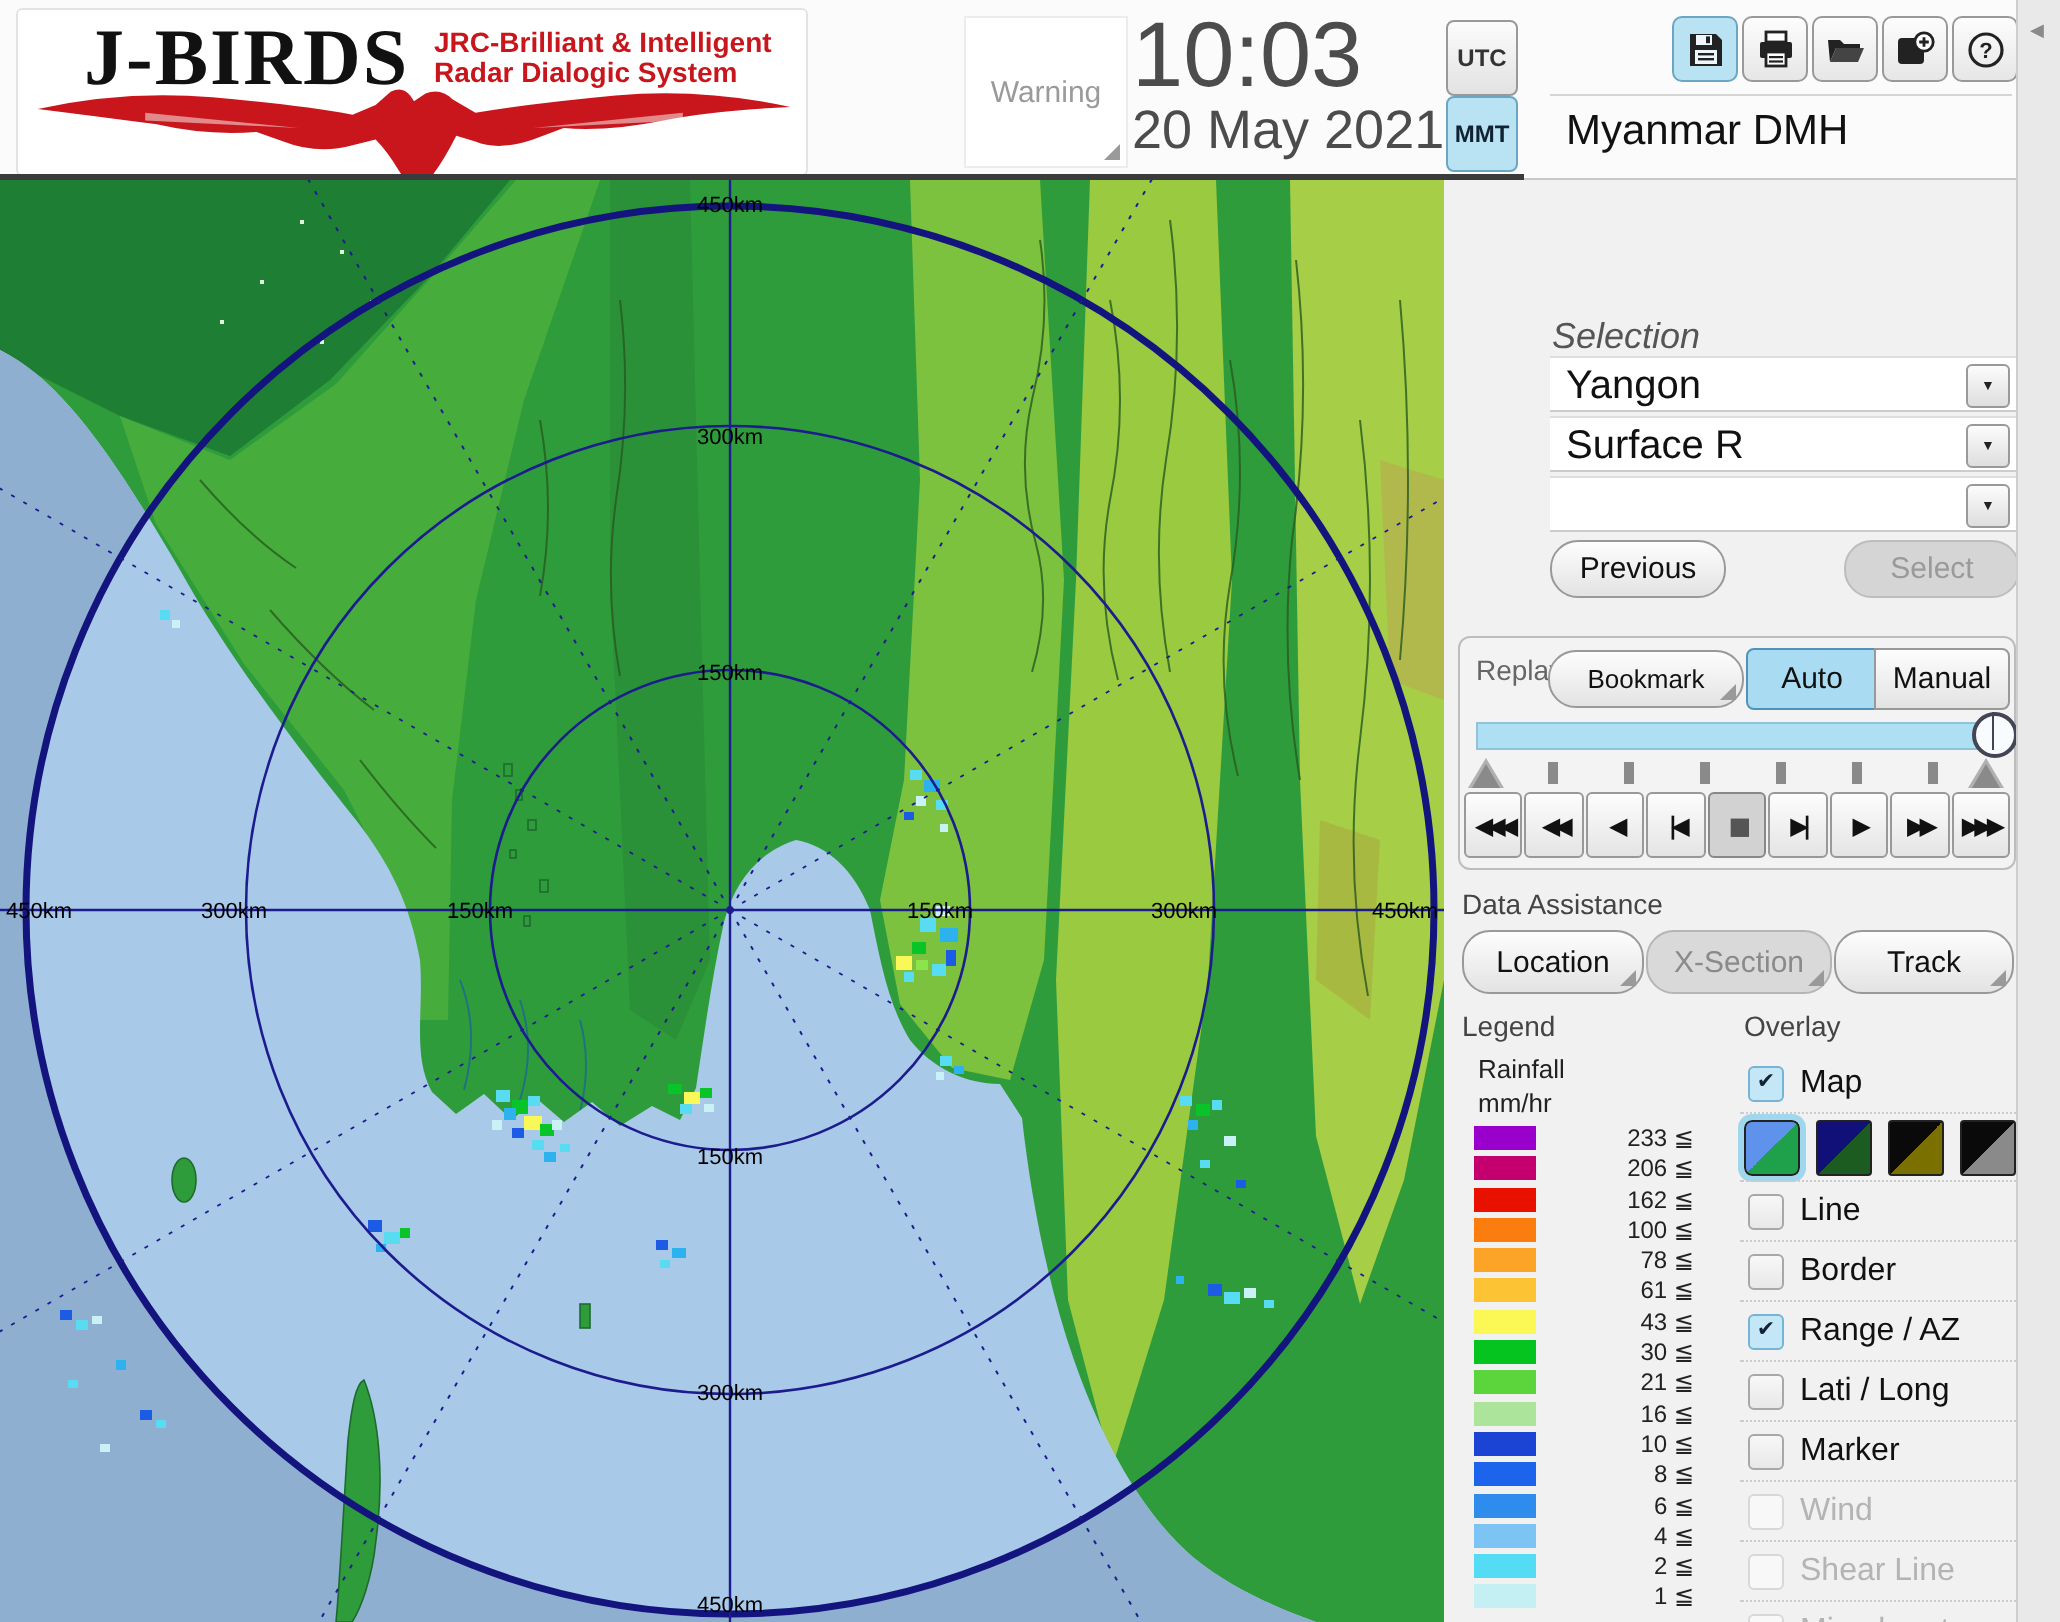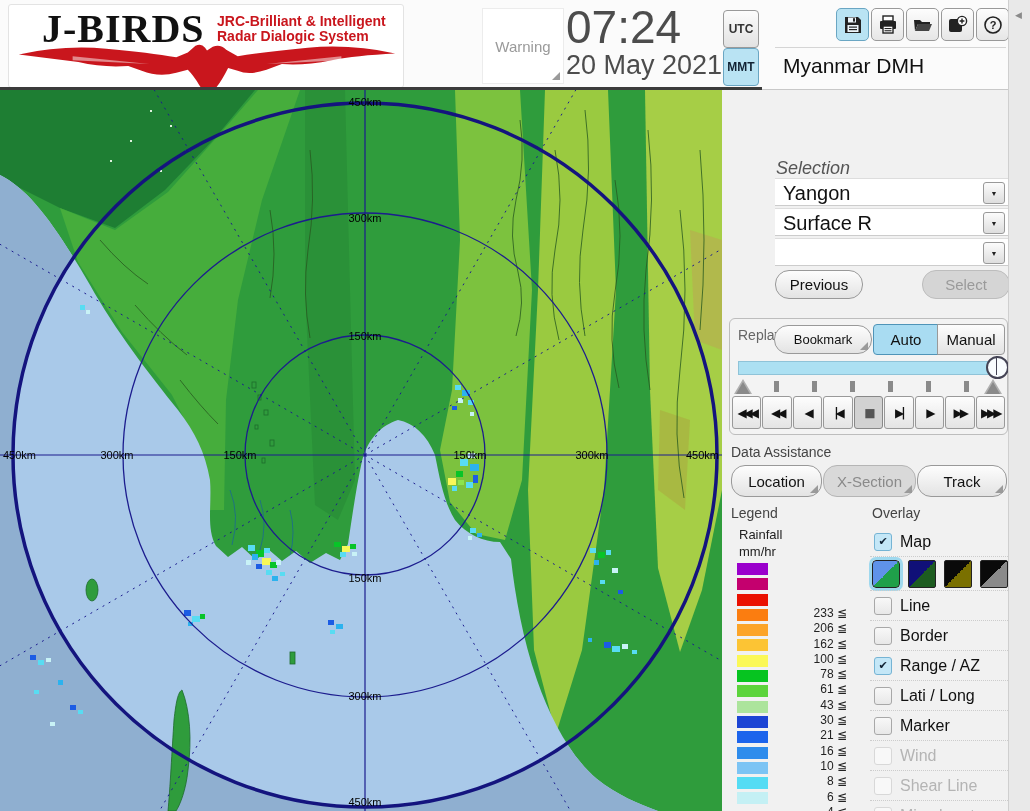"07:24" div { text: 07:24 -> 10:03 }
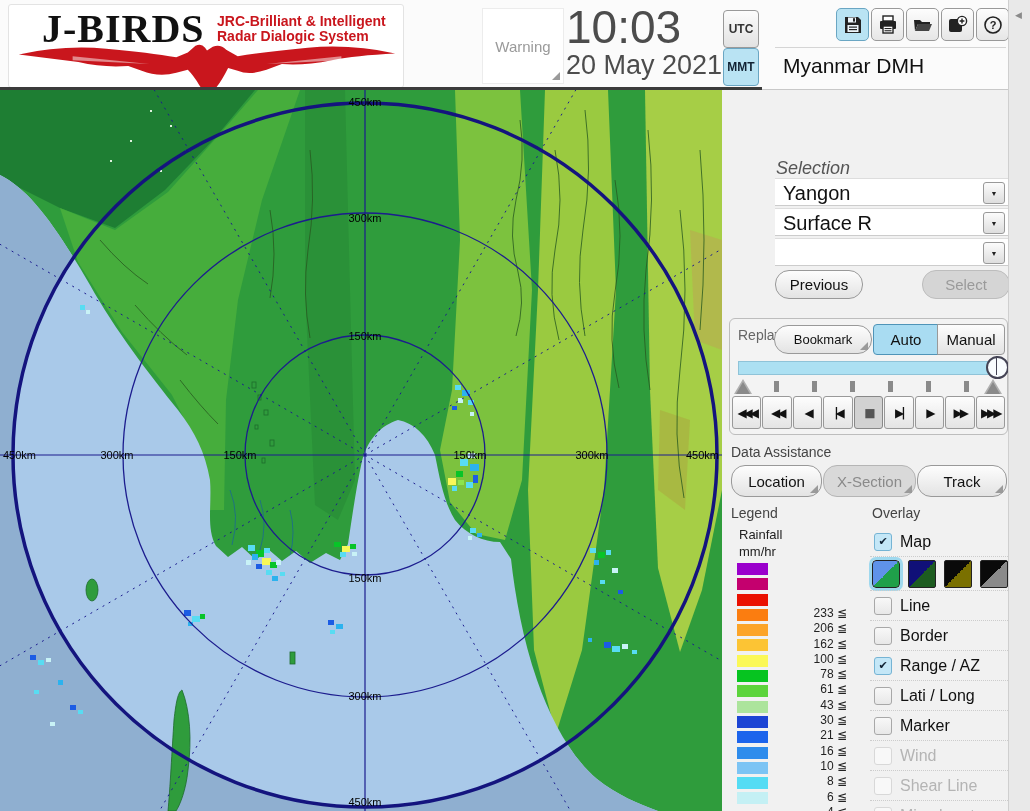"233 ≦" .legend-value { margin-top: 44px -> none }
